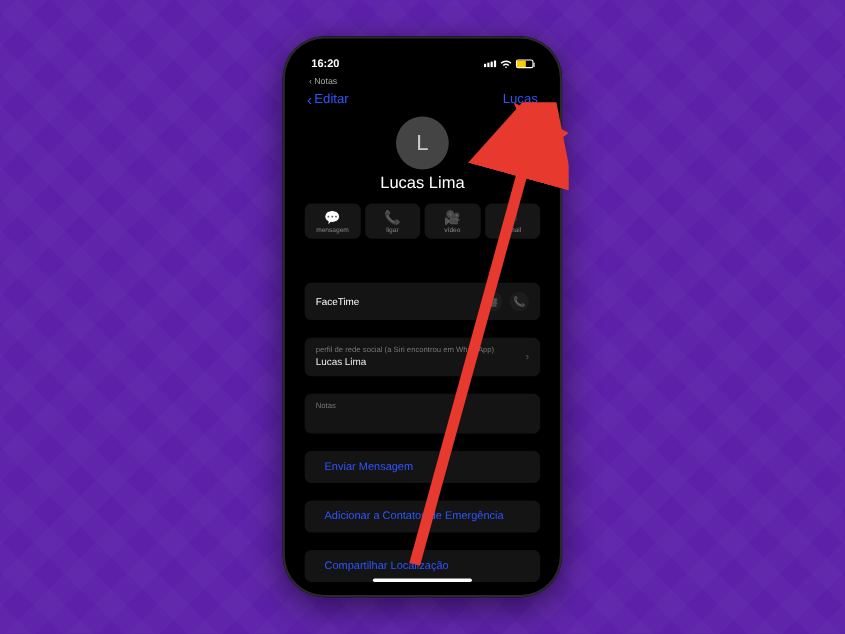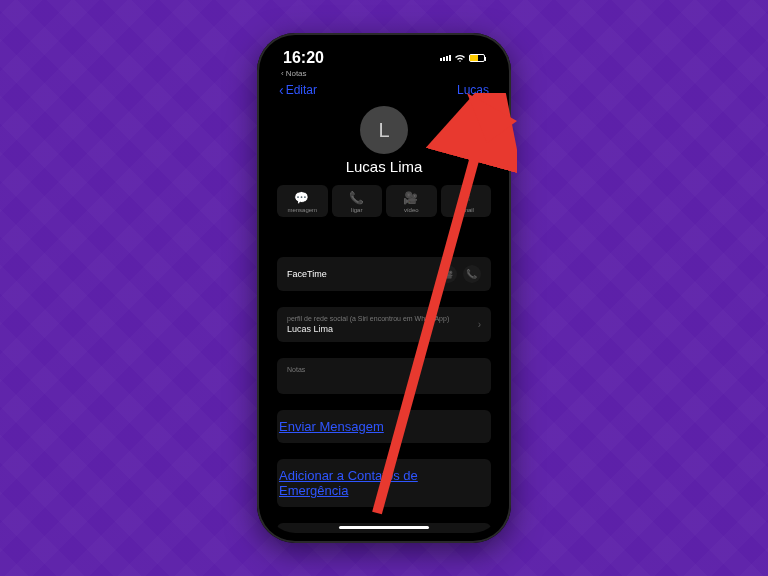"16:20" .statusbar { font-size: 16px -> 10px }
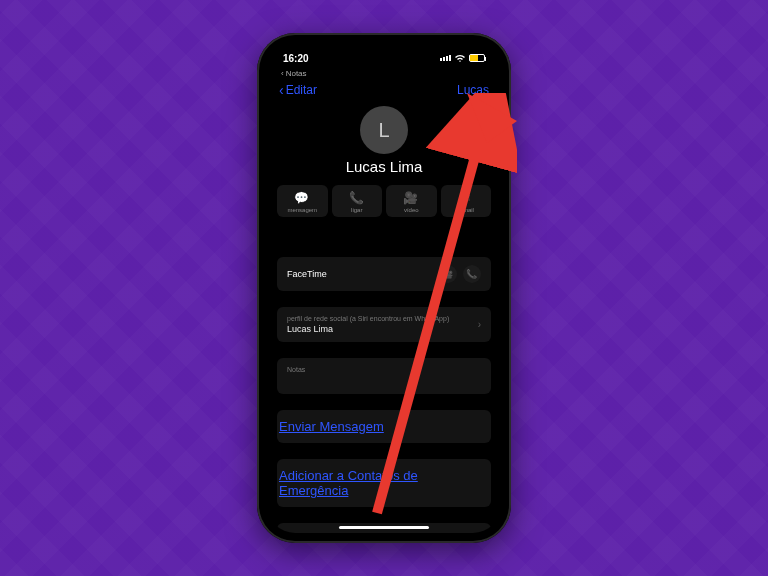"Enviar Mensagem" .link-row { font-size: 13px -> 10px; padding: 9px 2px -> 9px 18px; text-decoration: underline -> none }
